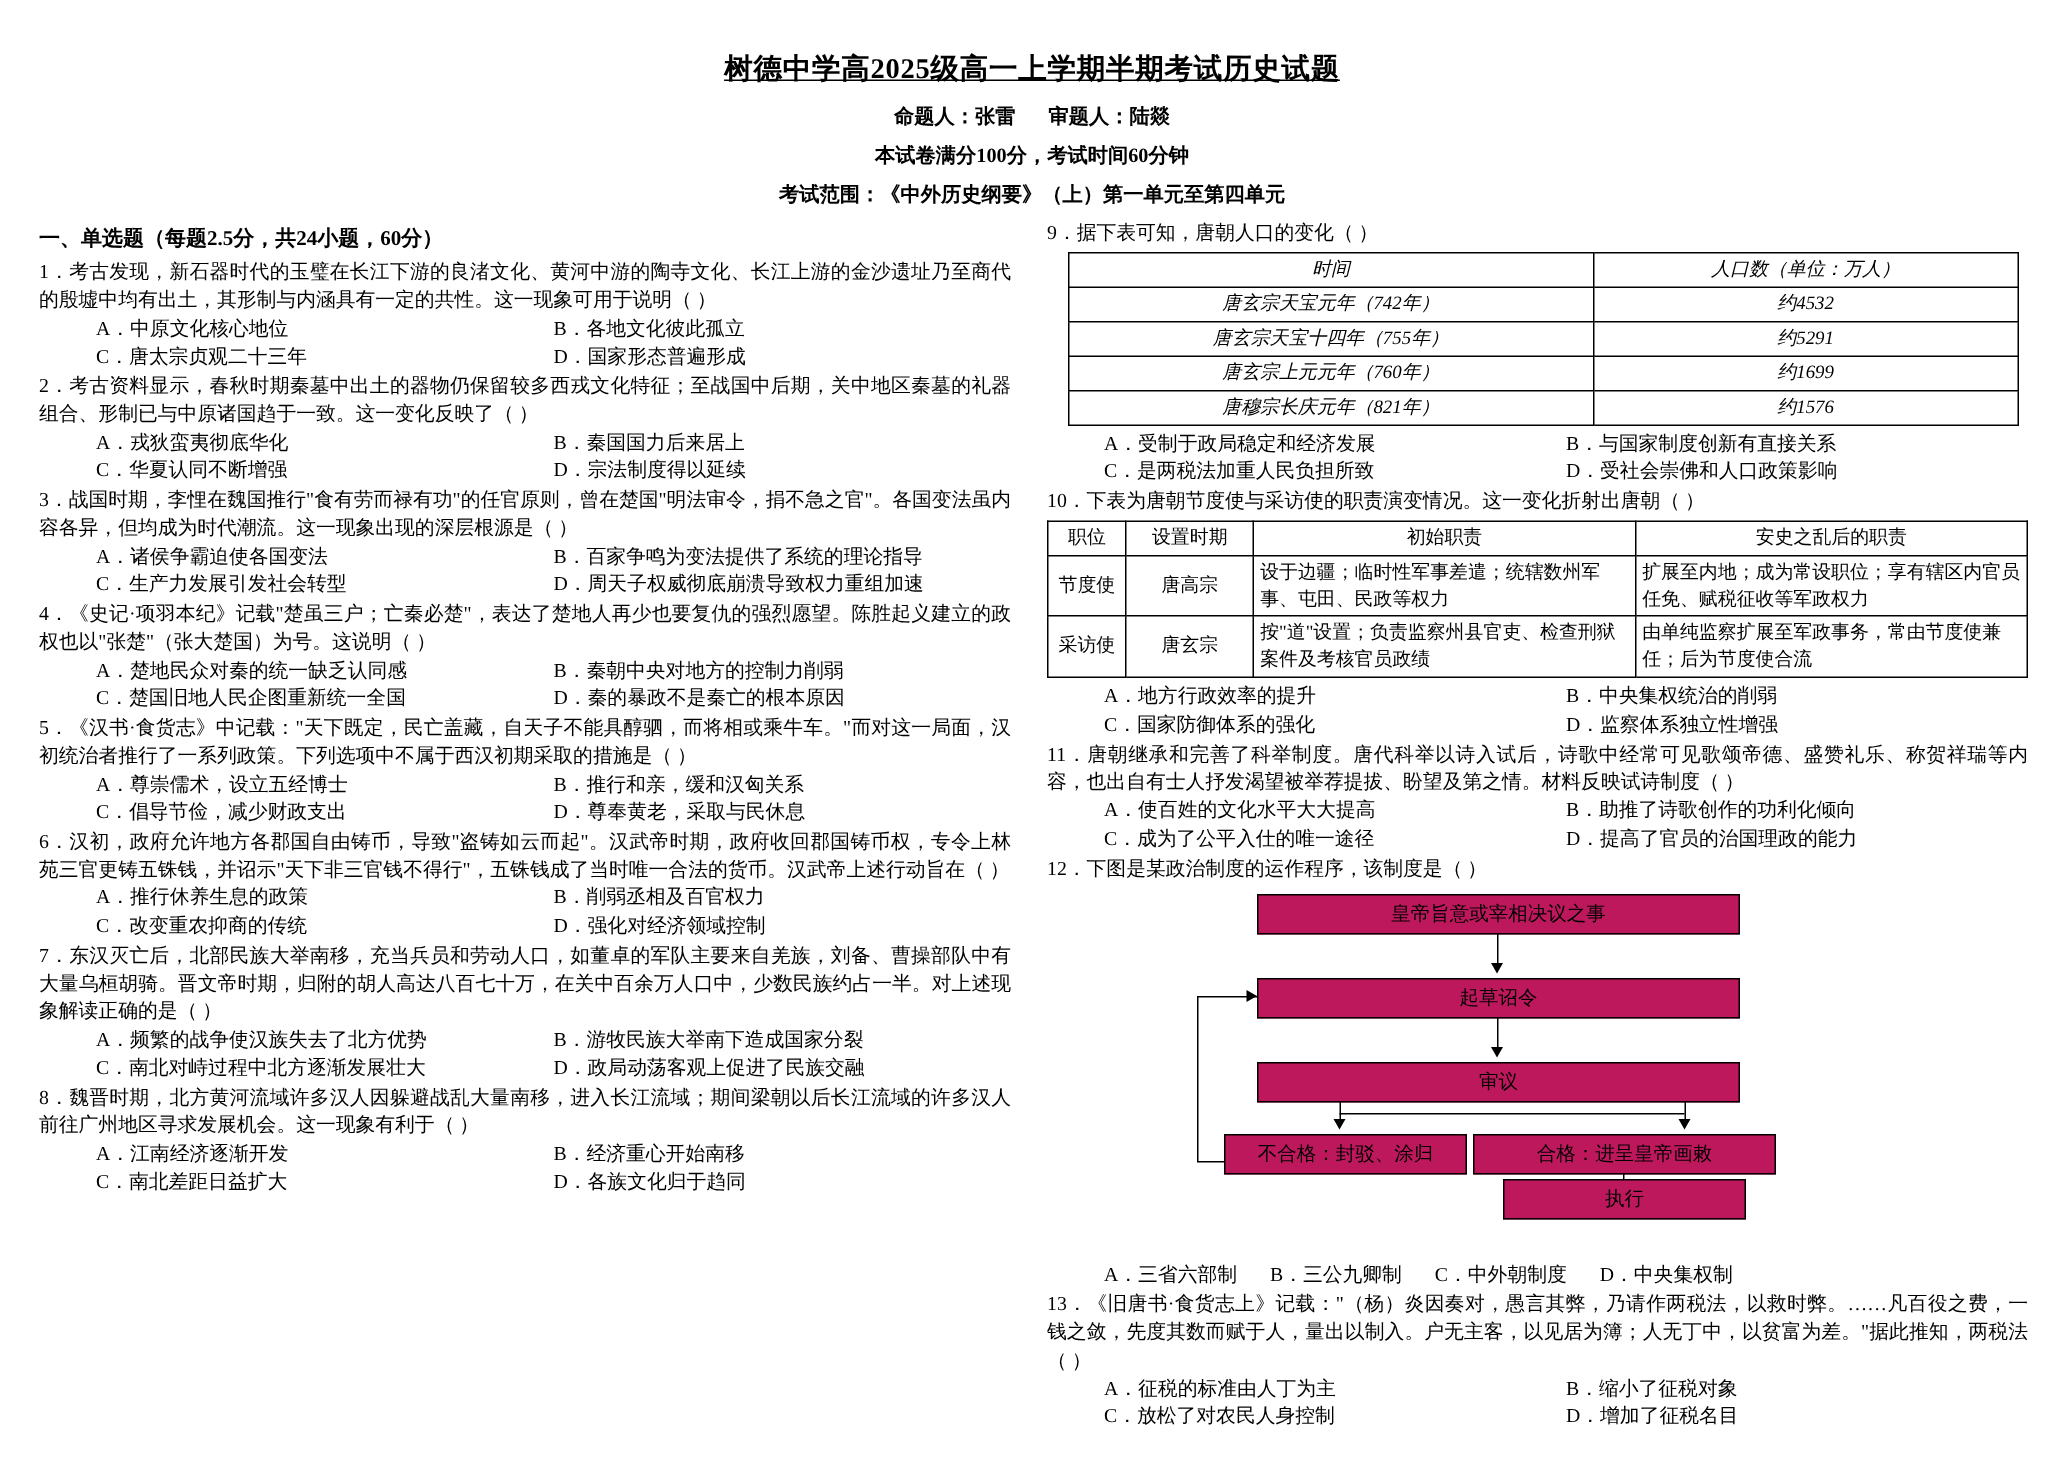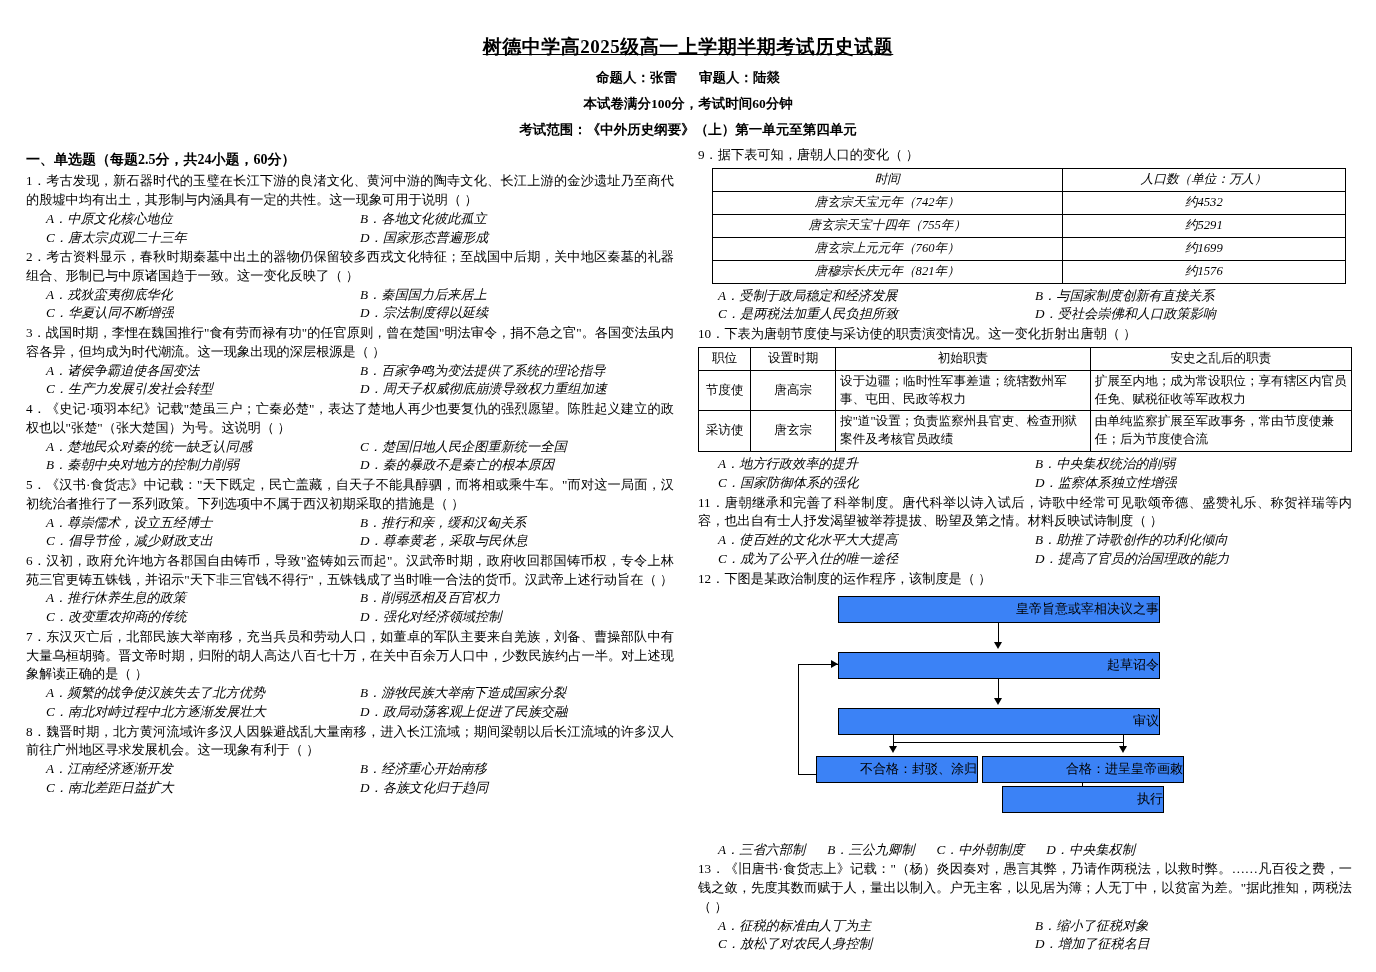"A．中原文化核心地位" .opts { font-style: italic -> none; margin-left: 20px -> 38px }
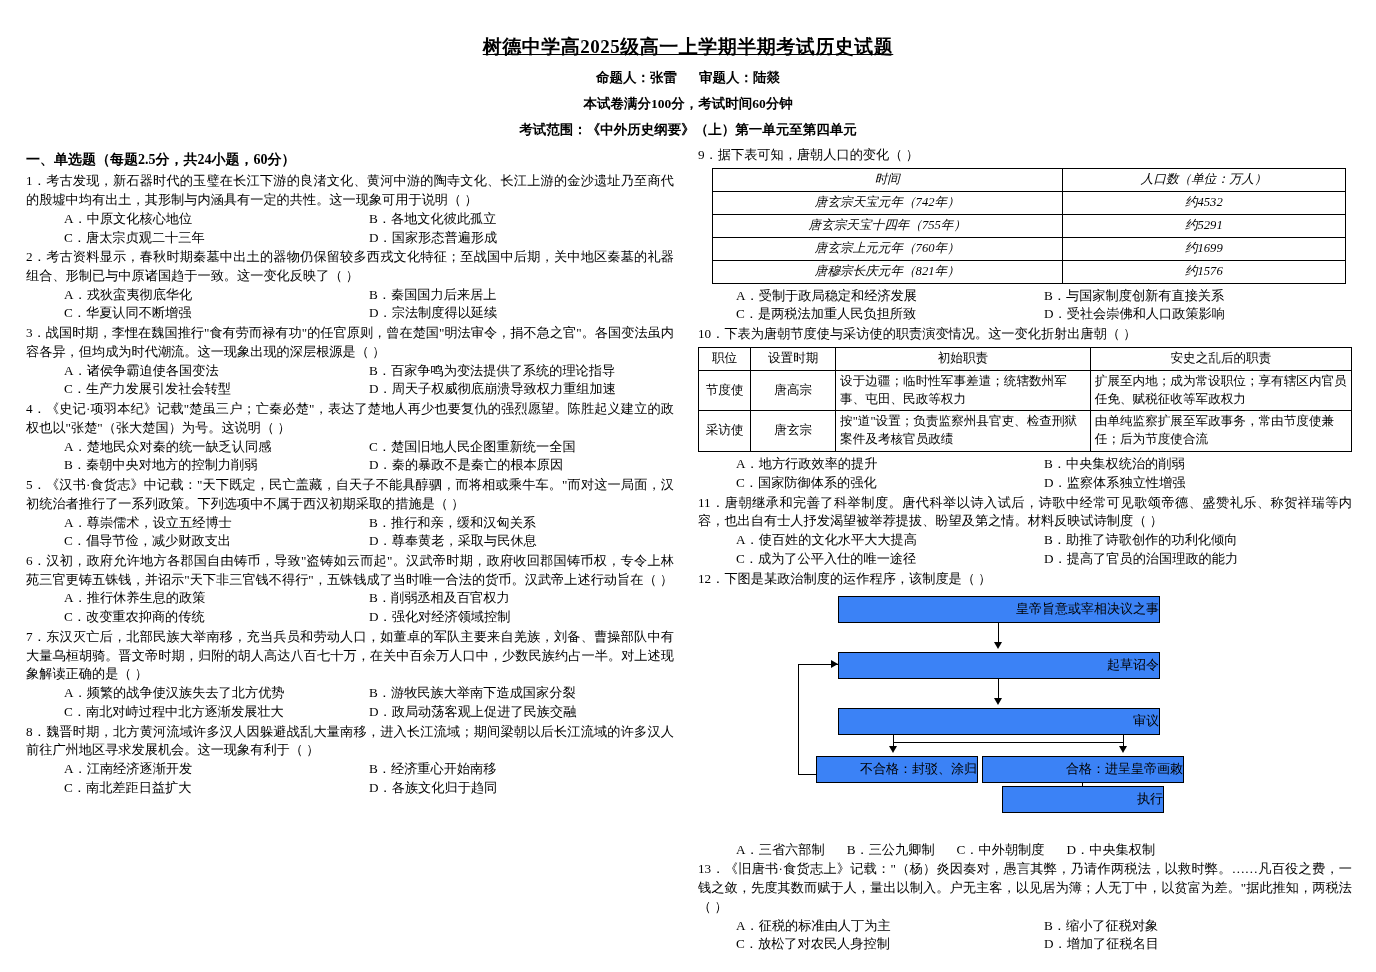"C．楚国旧地人民企图重新统一全国" div.opt { order: before "B．秦朝中央对地方的控制力削弱" -> after "B．秦朝中央对地方的控制力削弱" }
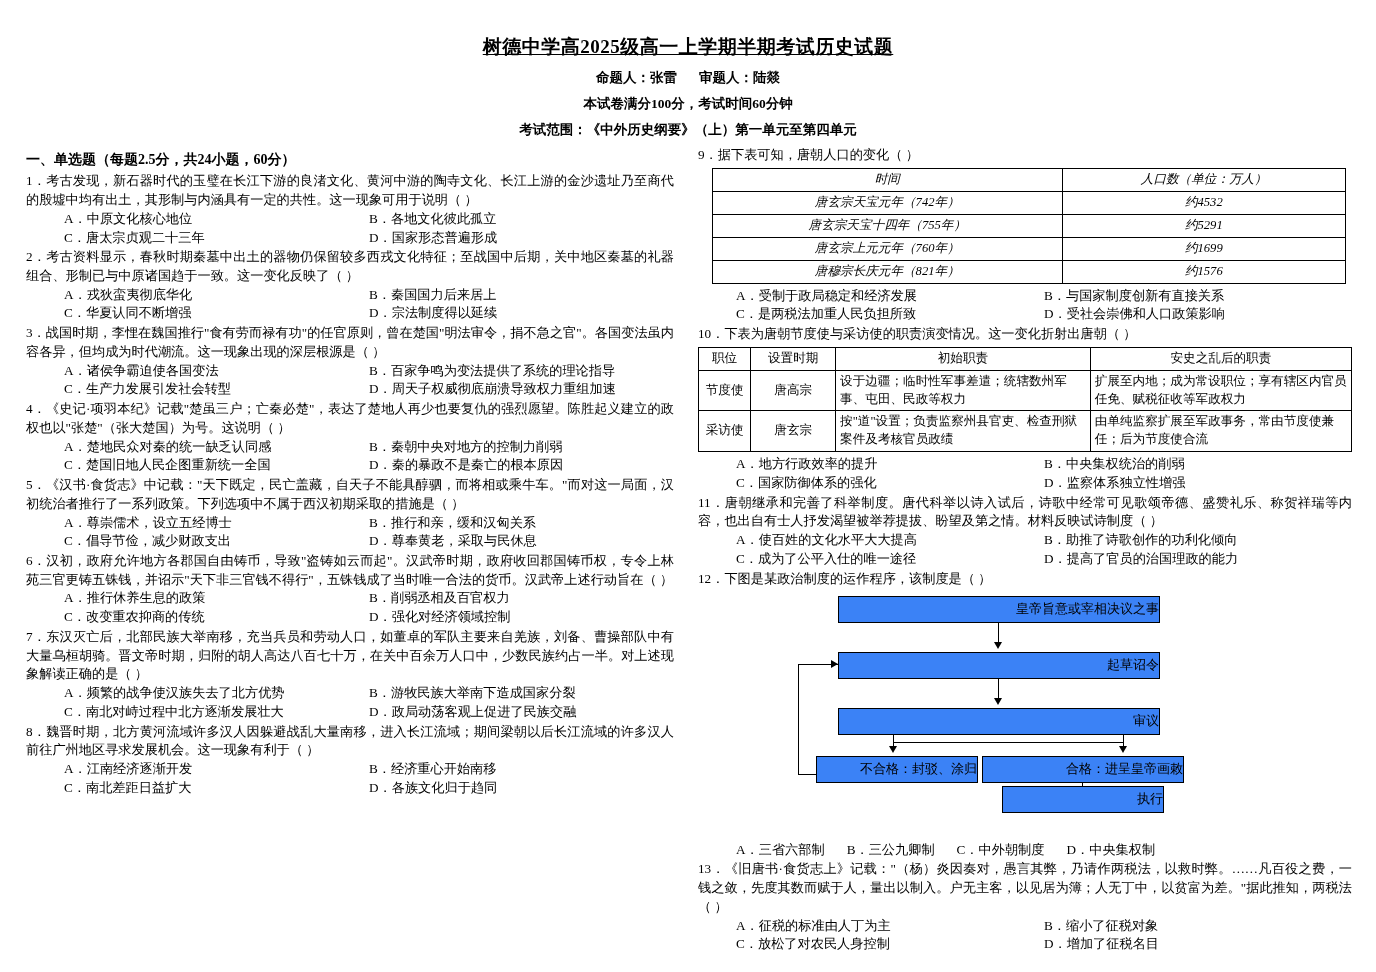"皇帝旨意或宰相决议之事" .fbox { background: #3b82f6 -> #be185d; text-align: right -> center }
